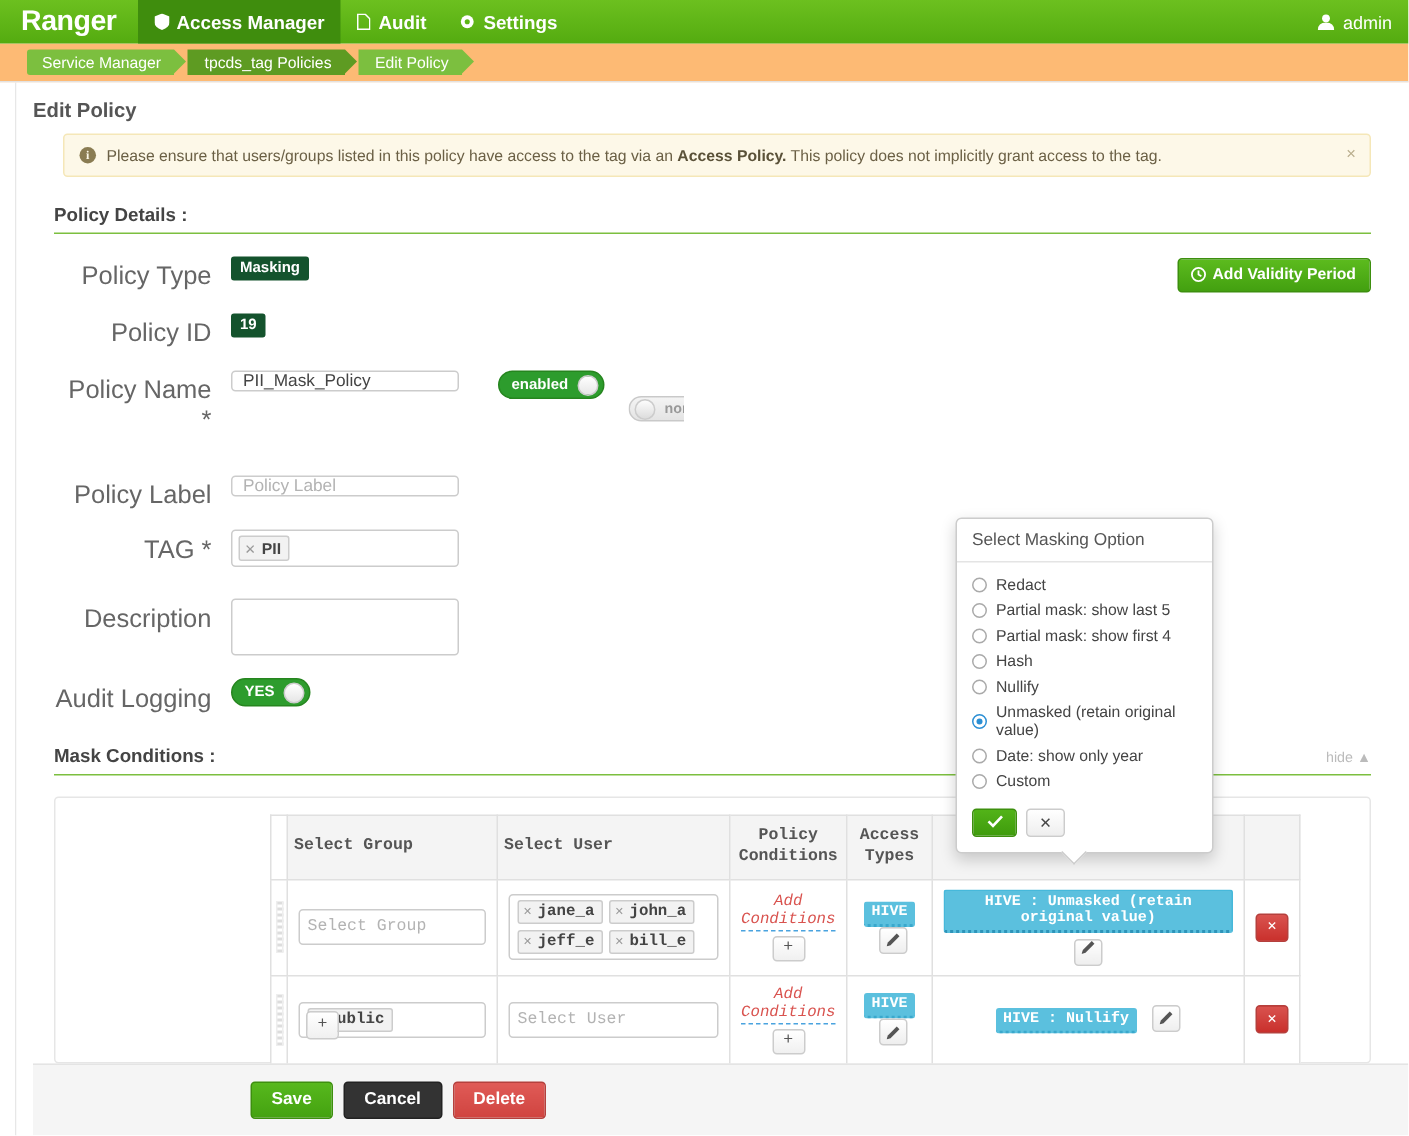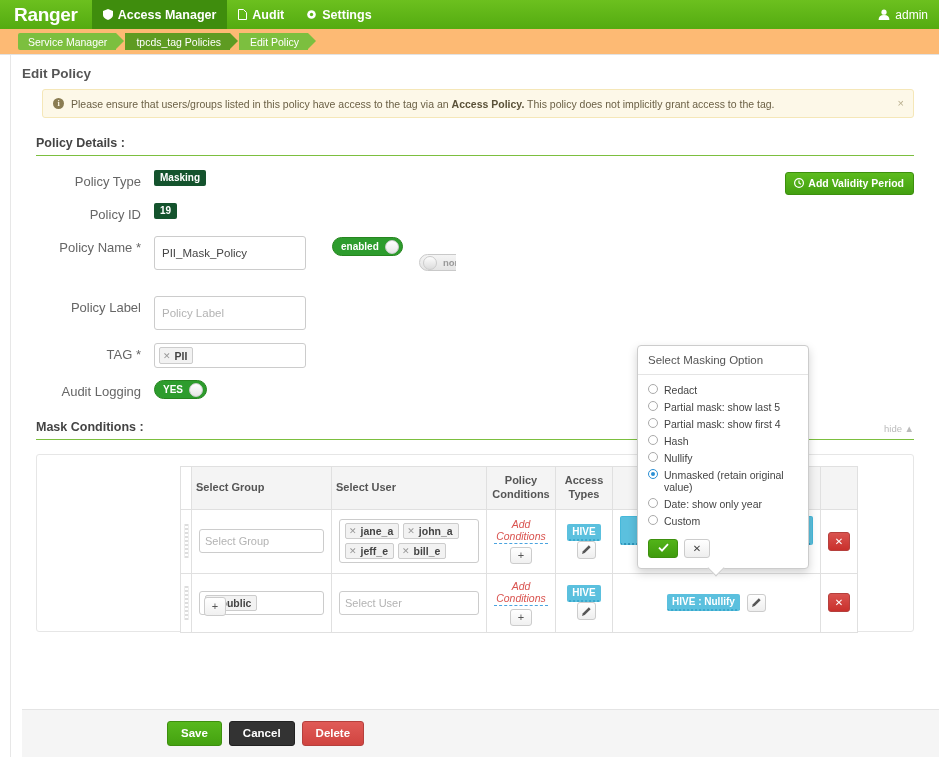"Policy Type" .flabel { font-size: 13px -> 17px }
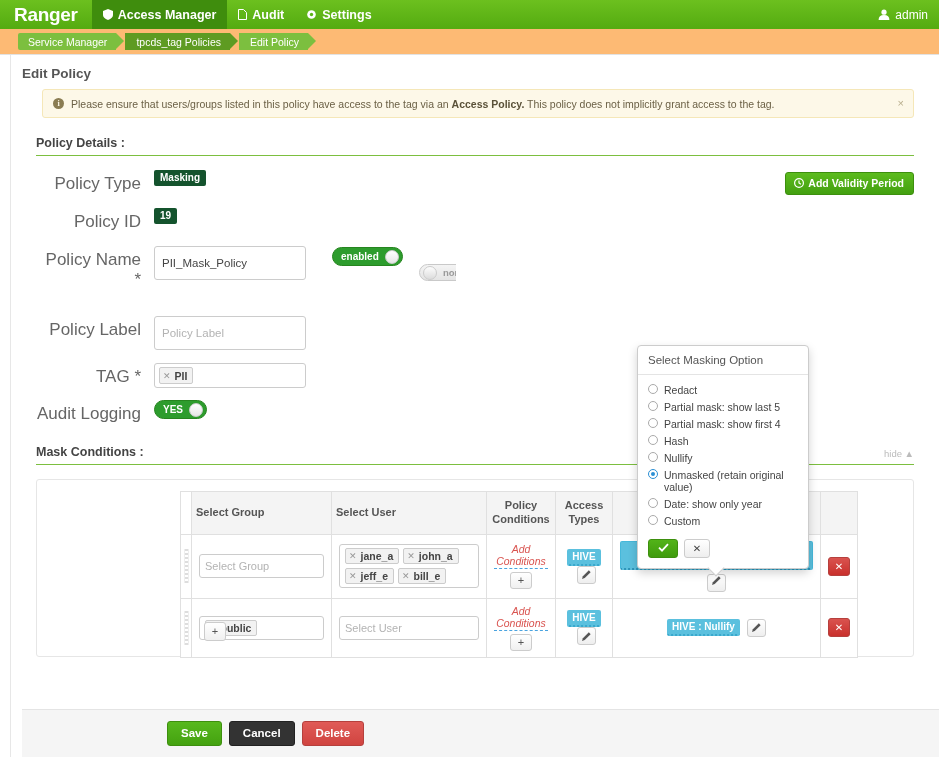"PII_Mask_Policy" .inp { height: 34px -> 14px }
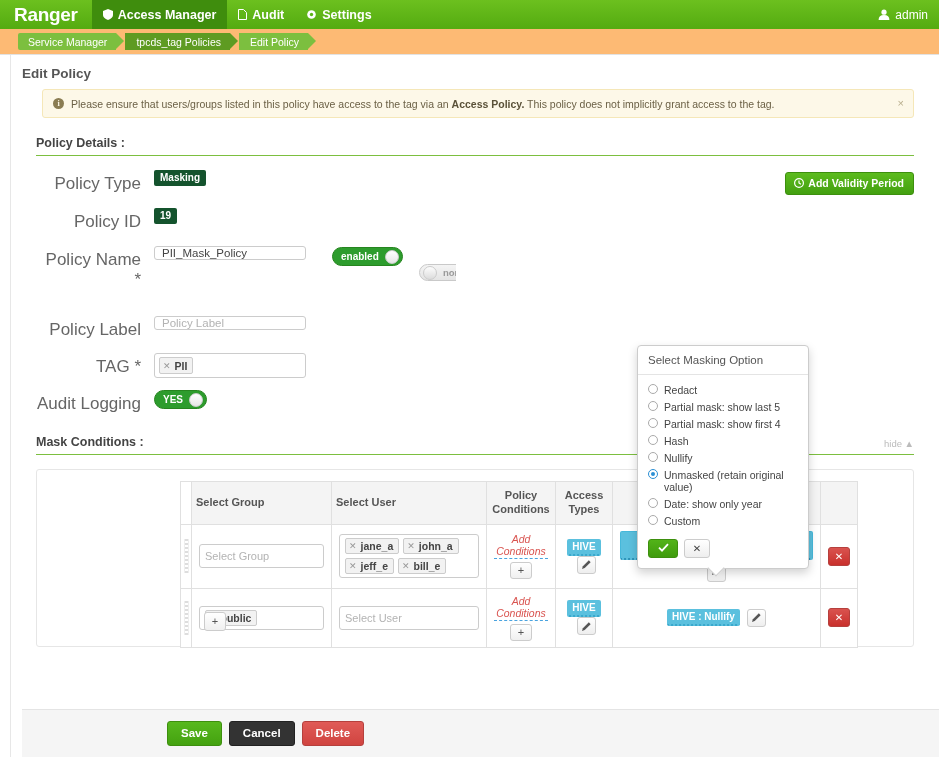"Redact" .opt { align-items: none -> center }
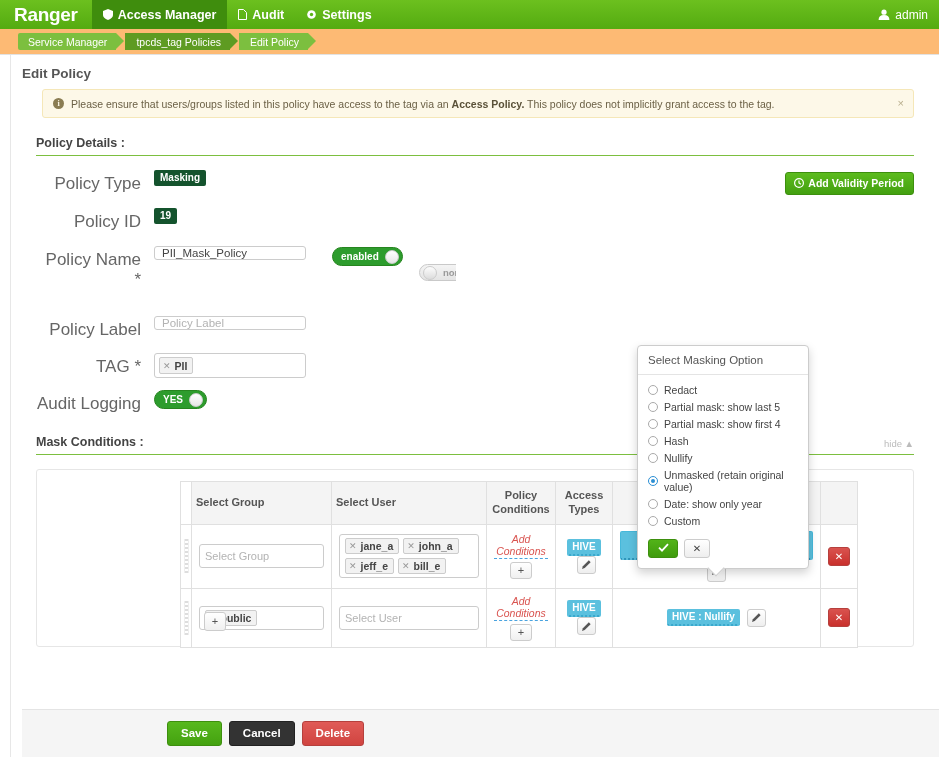"Description" div.frow { html: none -> <div> <div>Description</div> <div> <textarea></textarea> </div> </div> }
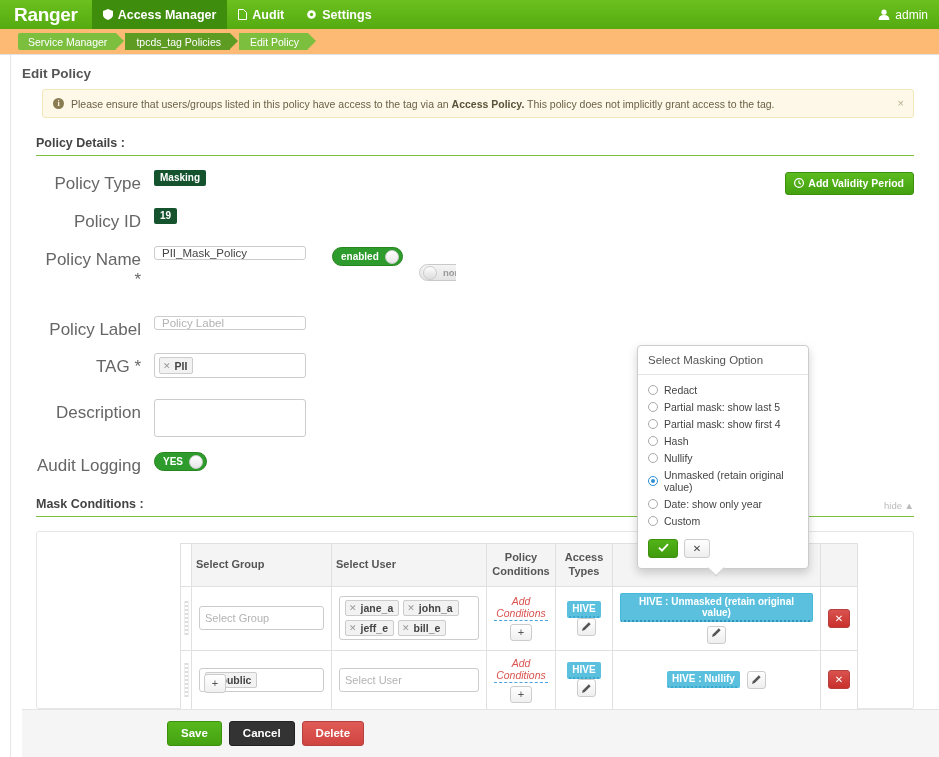"Select Group" .condpanel { font-family: none -> Liberation Mono, monospace }
